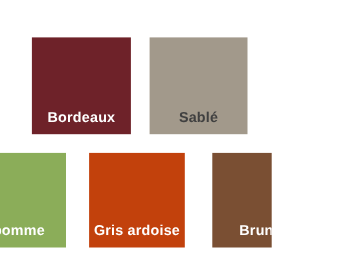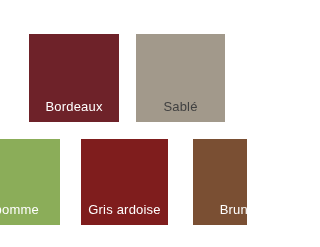"Bordeaux" .swatch-label { font-weight: 400 -> 700 }
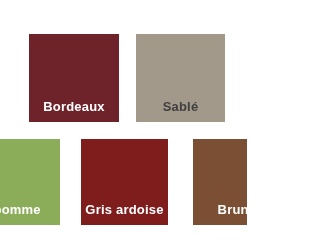"Gris ardoise" div.swatch { background-color: #7f1d1d -> #c2410c }
